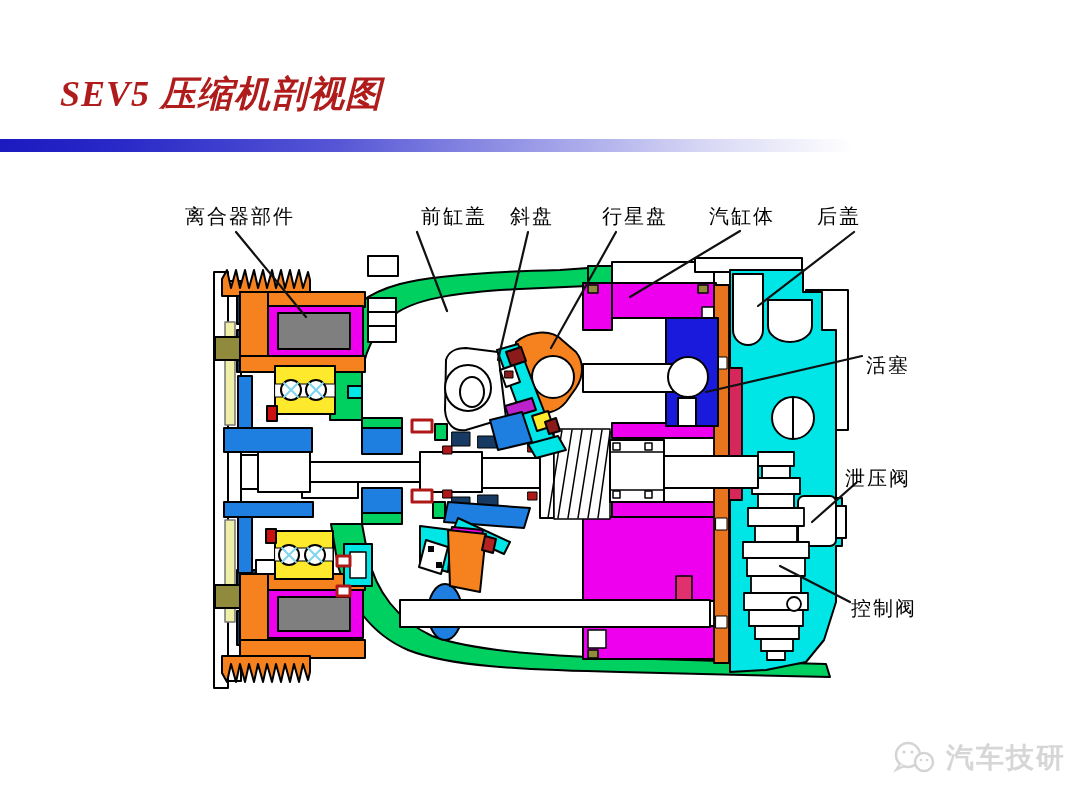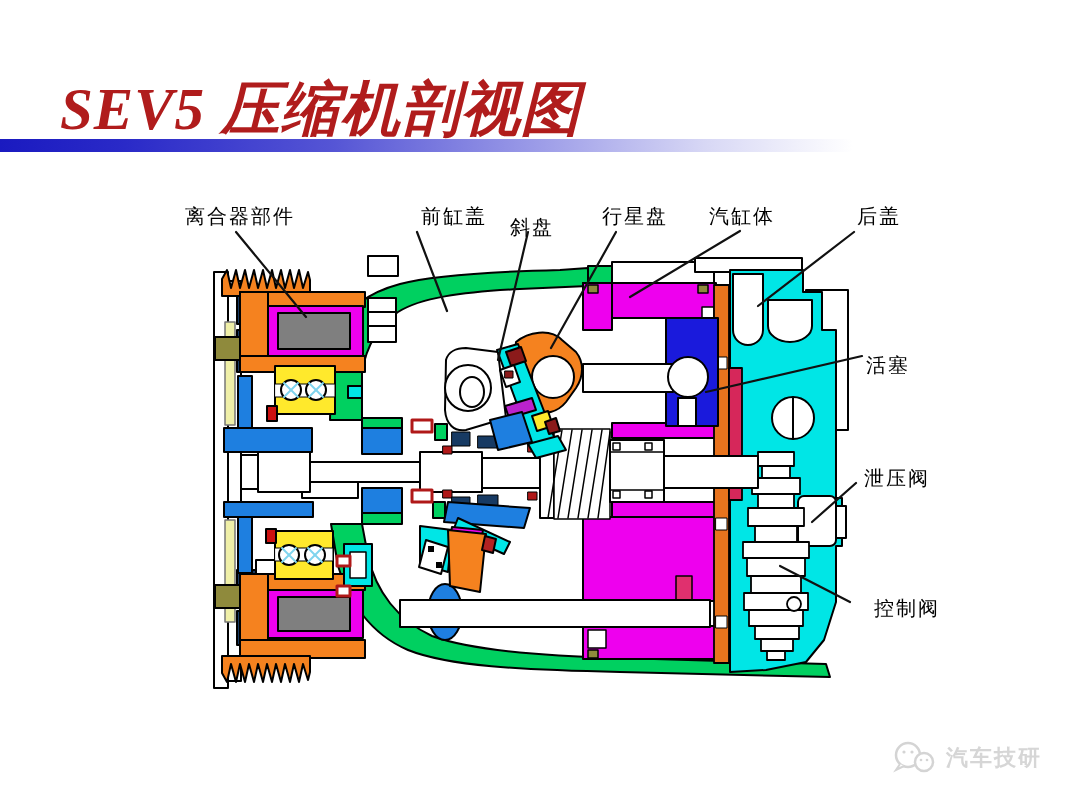"SEV5 压缩机剖视图" .title { font-size: 59px -> 36px }
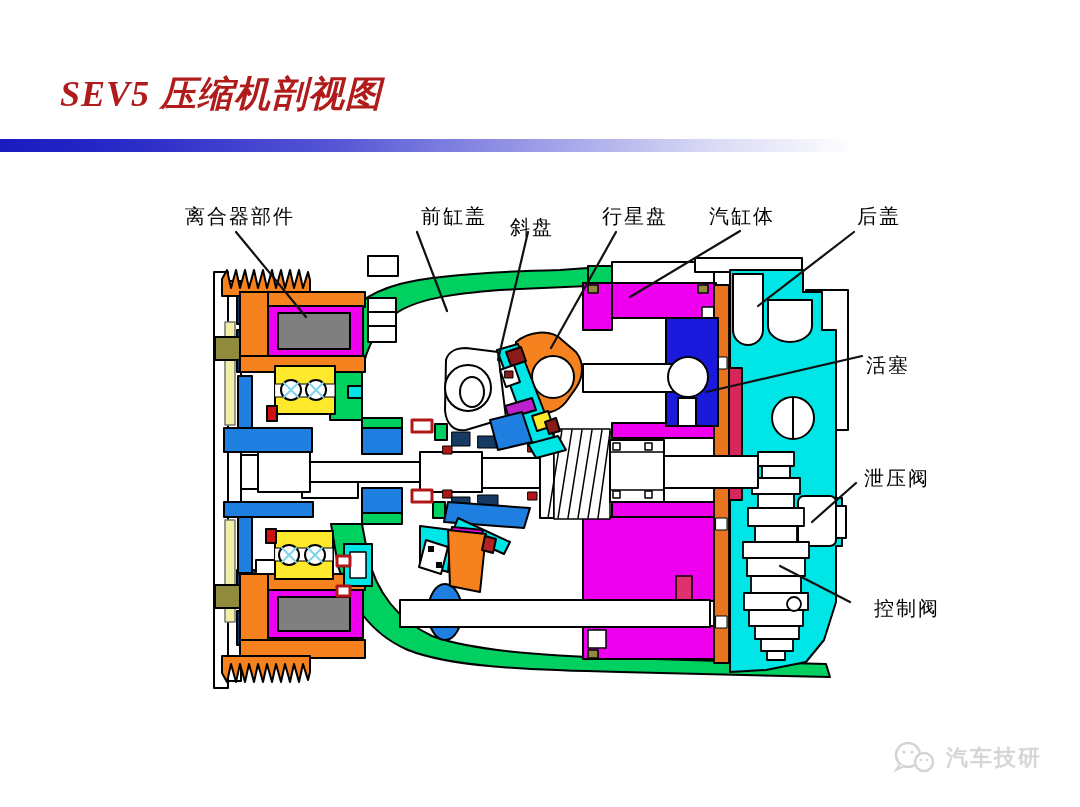"斜盘" div.lbl { top: 214px -> 203px }
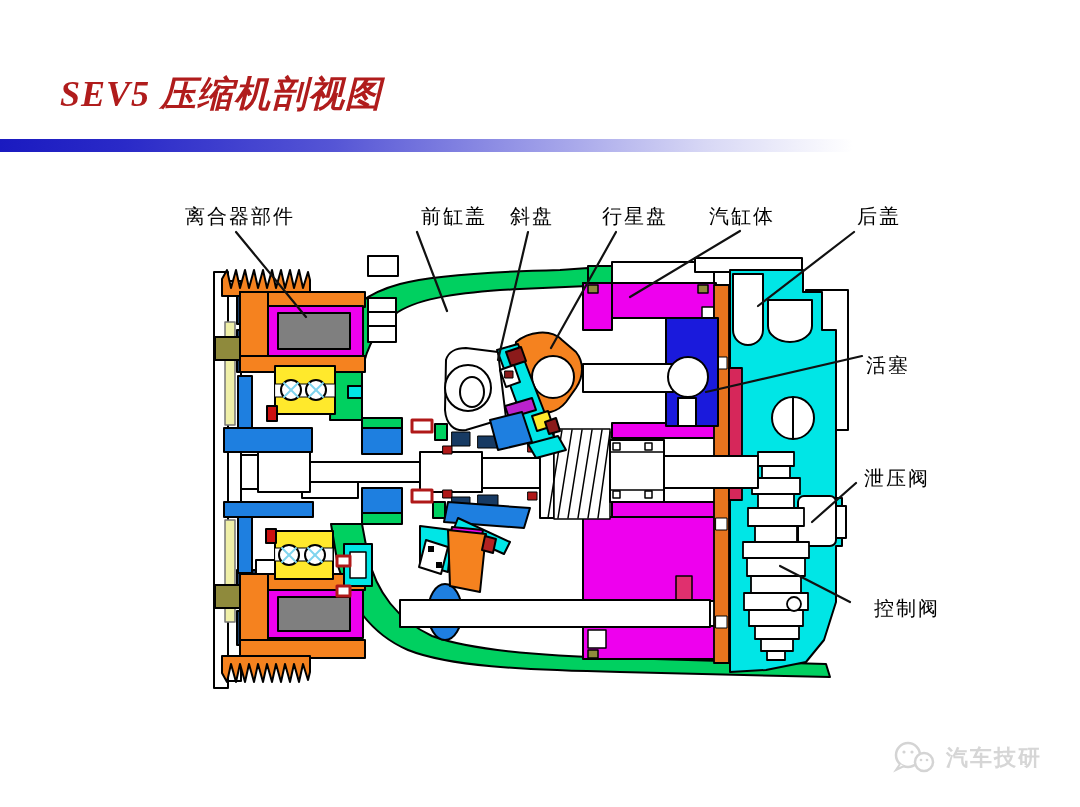"后盖" div.lbl { left: 857px -> 817px }
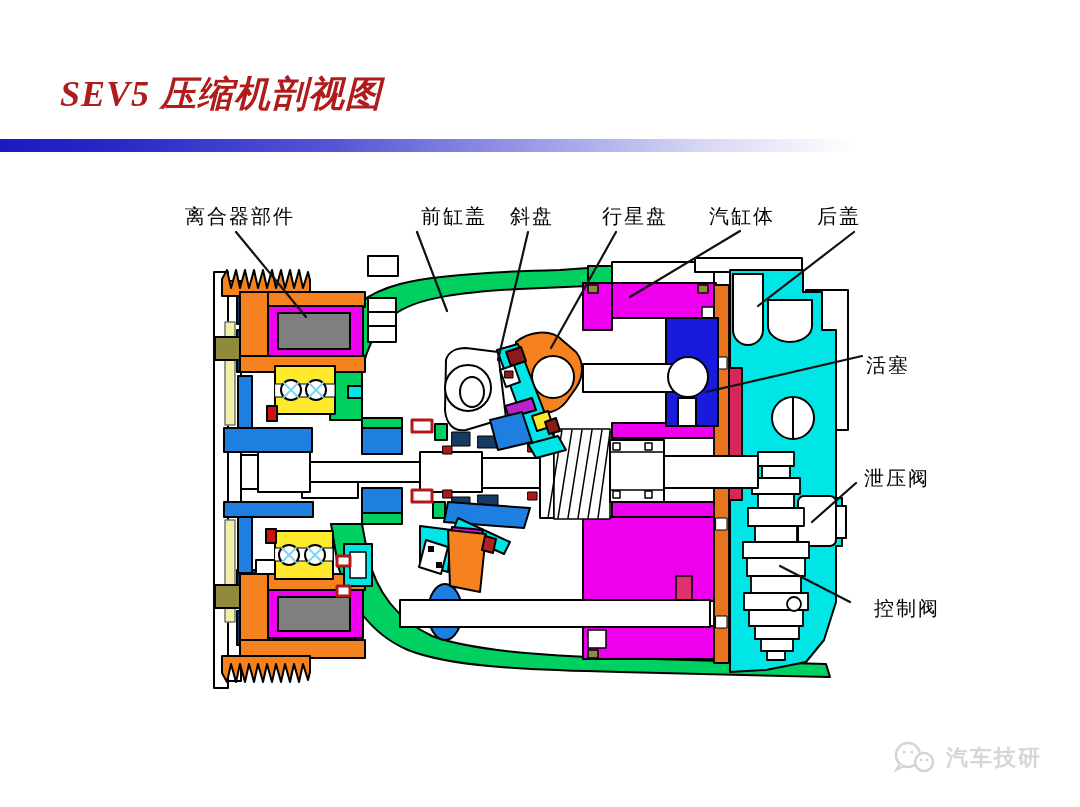"泄压阀" div.lbl { left: 864px -> 845px }
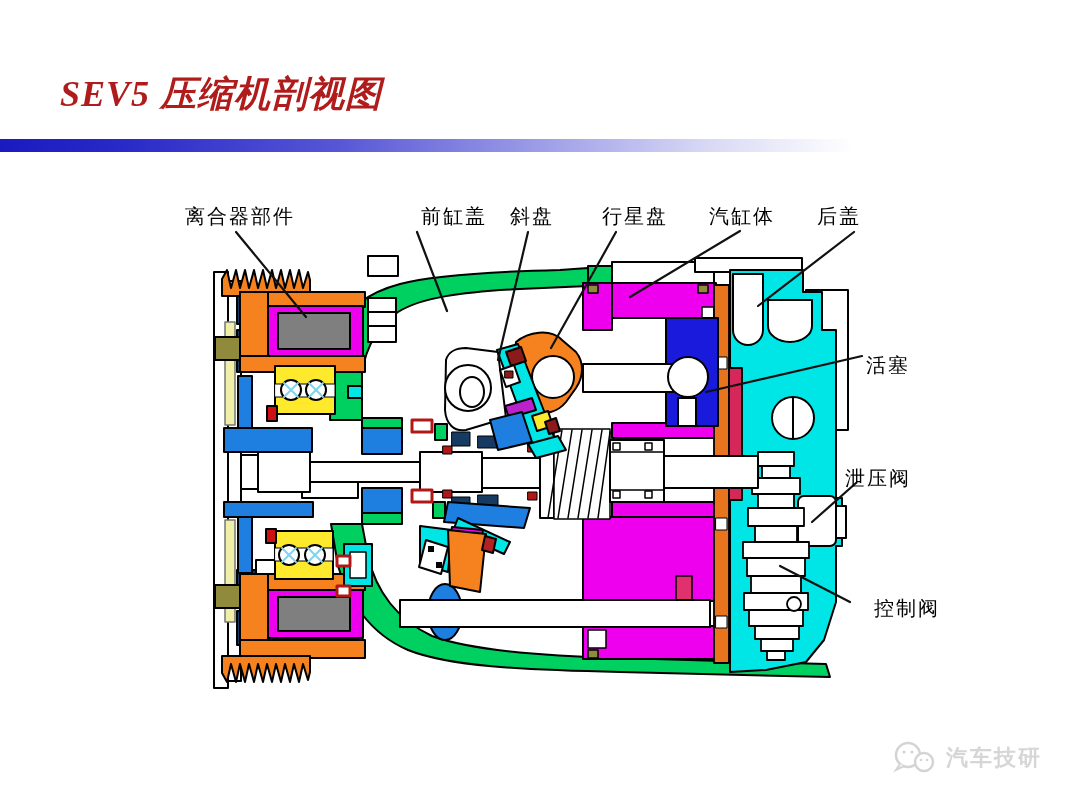"控制阀" div.lbl { left: 874px -> 851px }
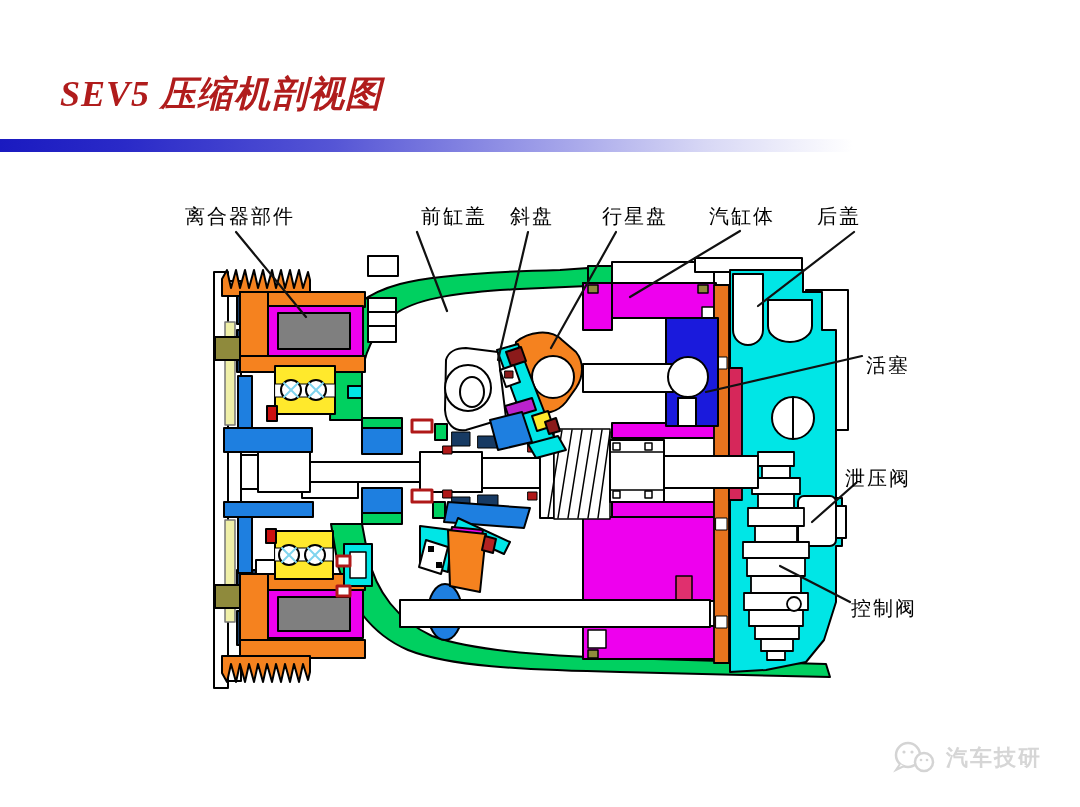"汽车技研" .watermark .wm-text { font-size: 22px -> 28px }
